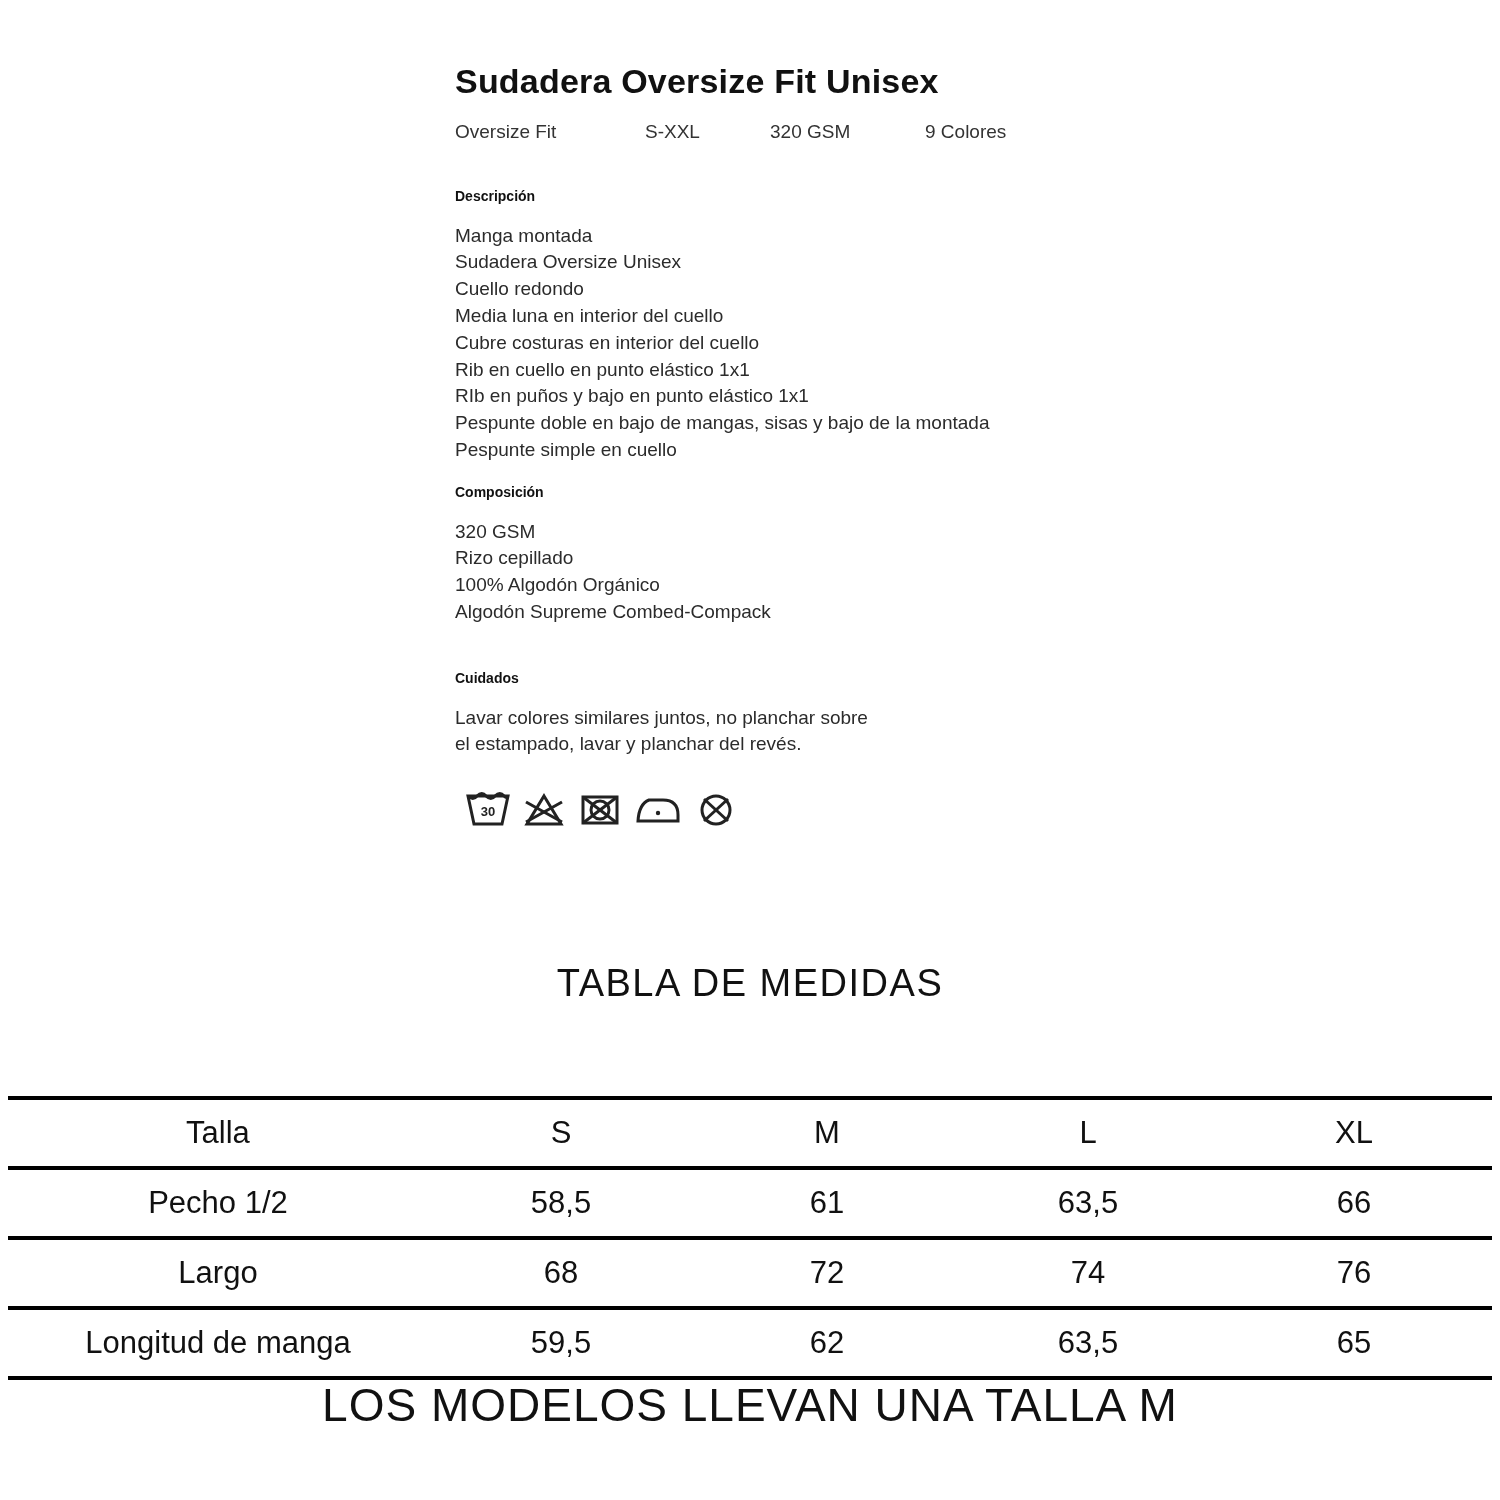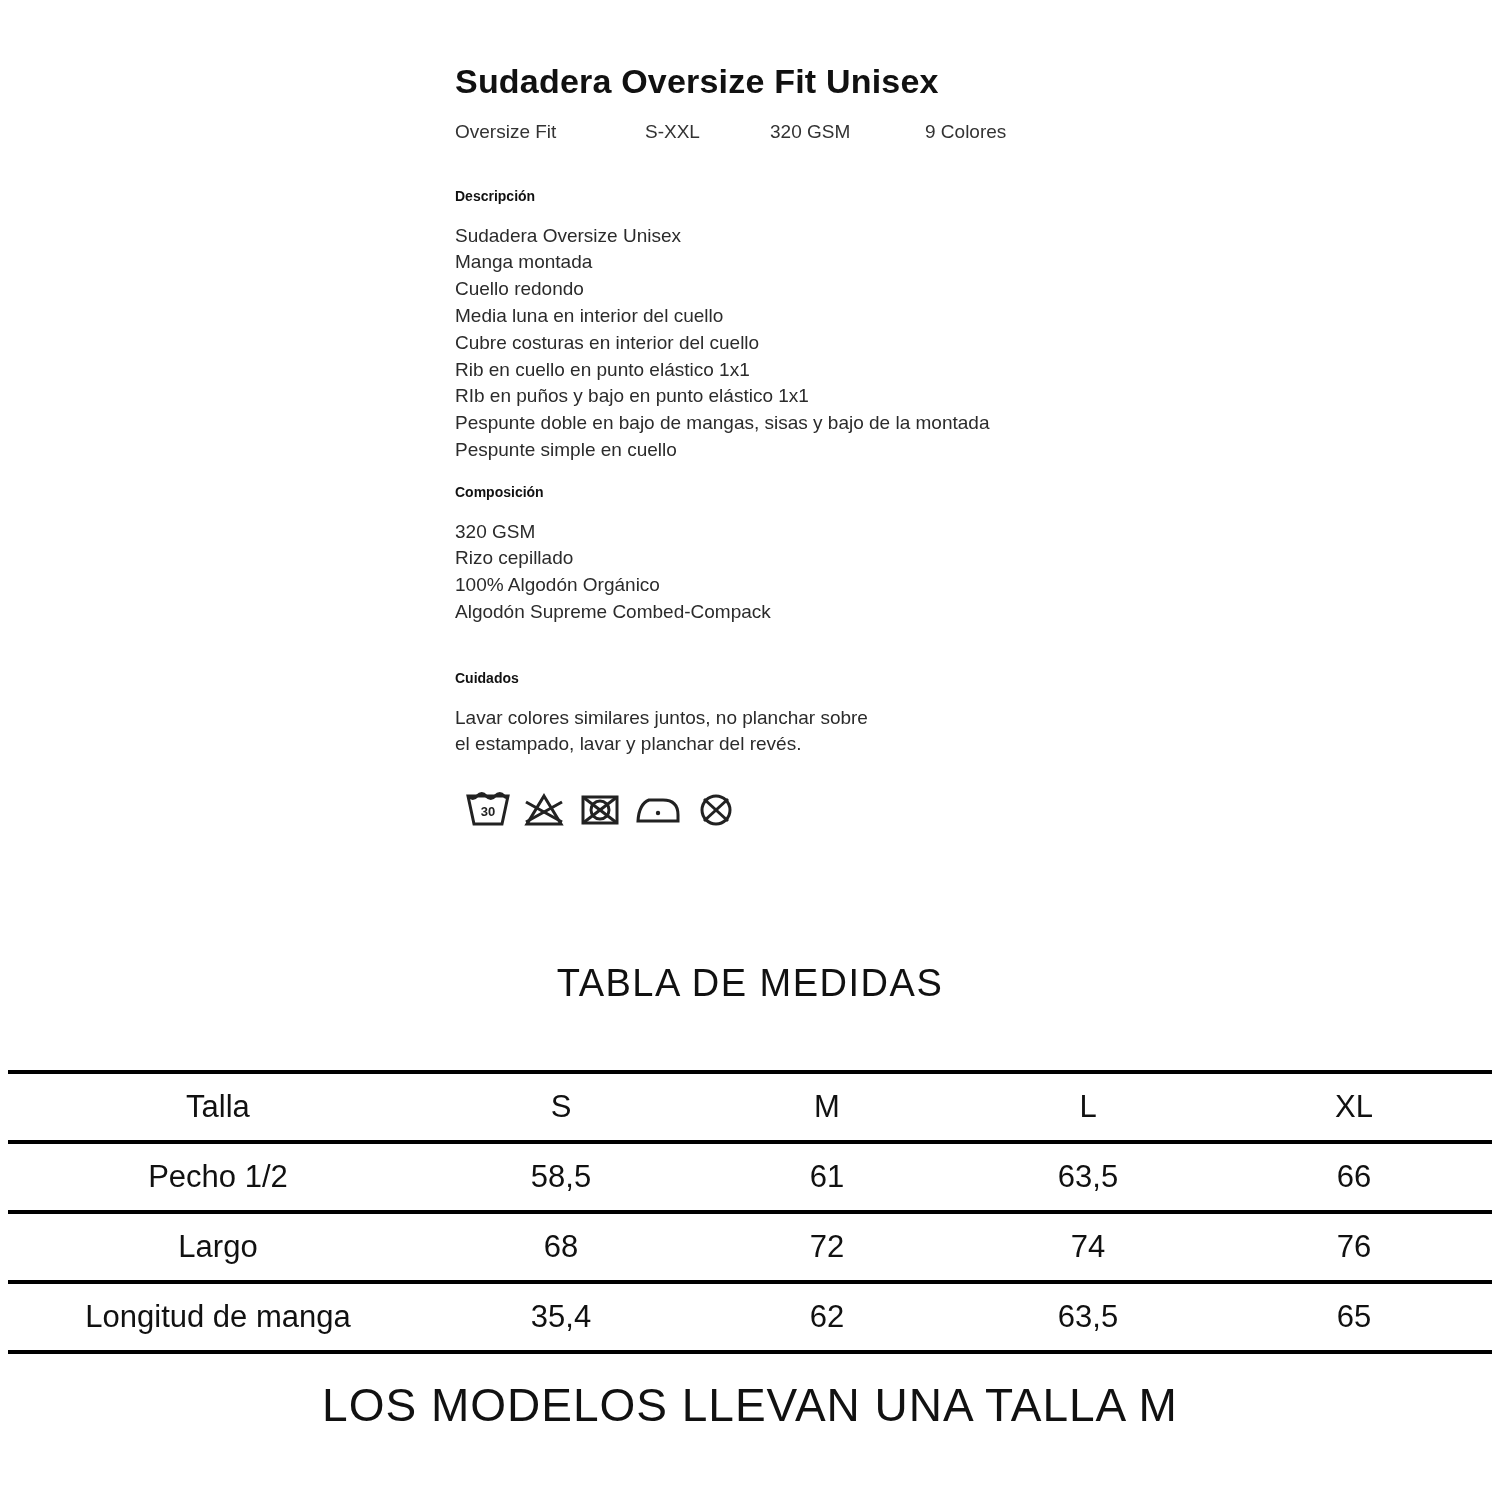"Sudadera Oversize Unisex" div { order: before "Manga montada" -> after "Manga montada" }
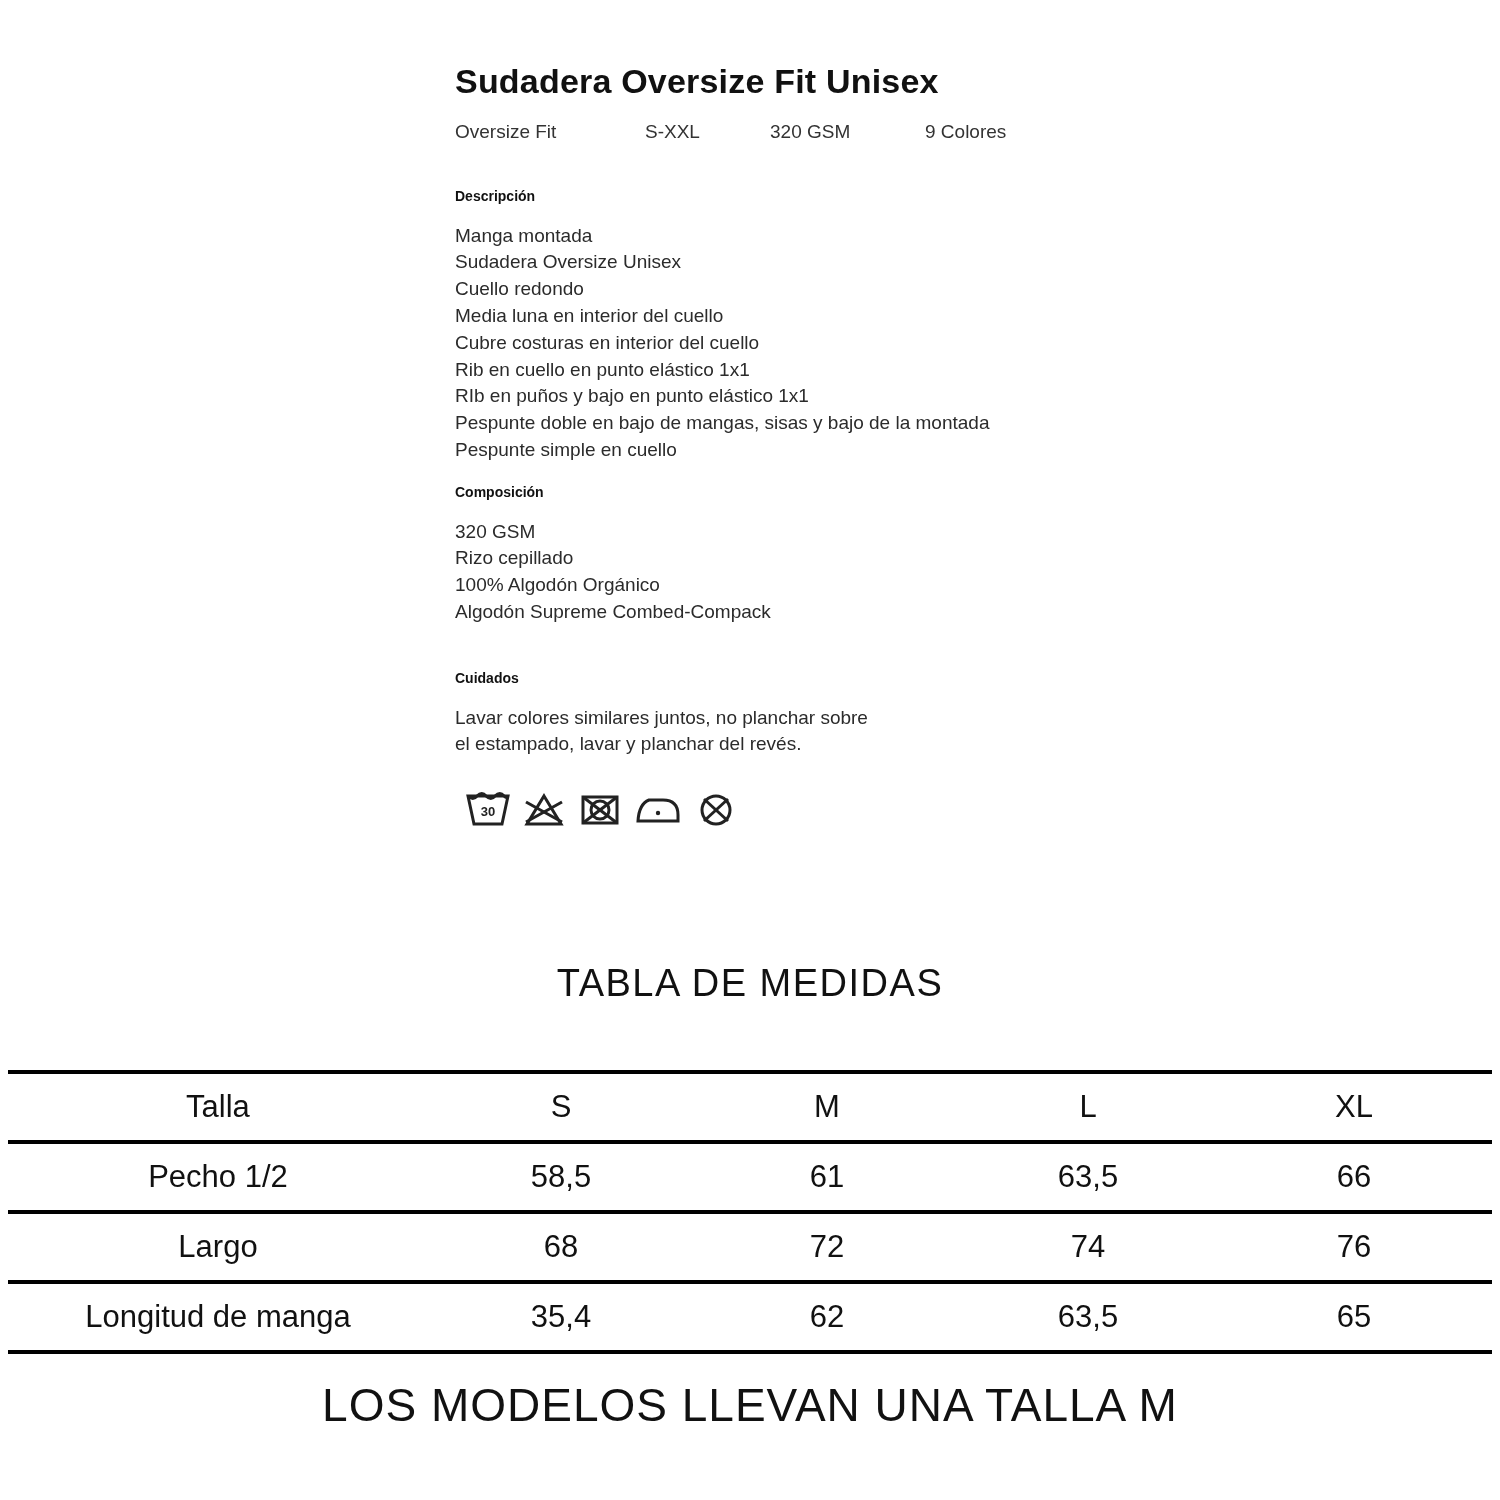"Talla" .measure-table { top: 1070px -> 1096px }
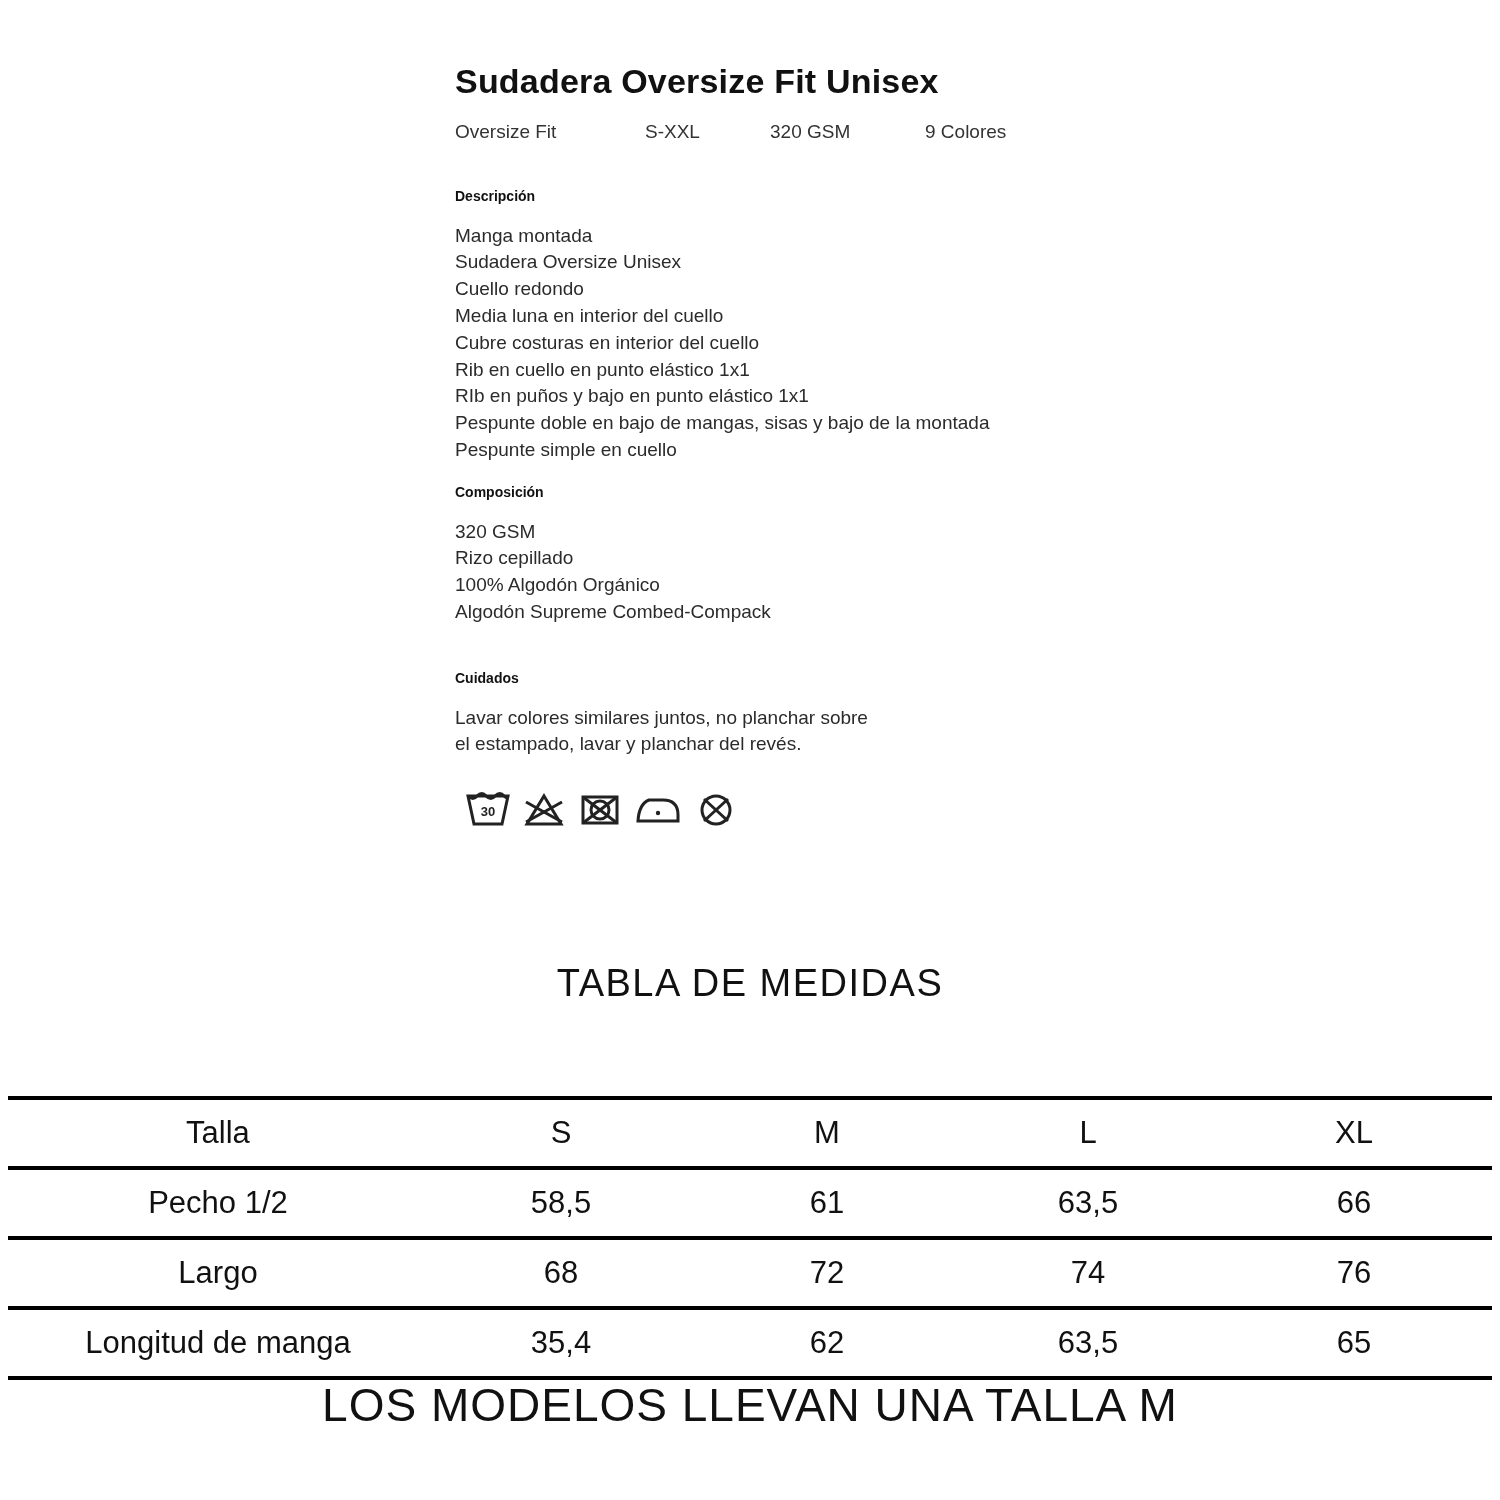"35,4" td { text: 35,4 -> 59,5 }
